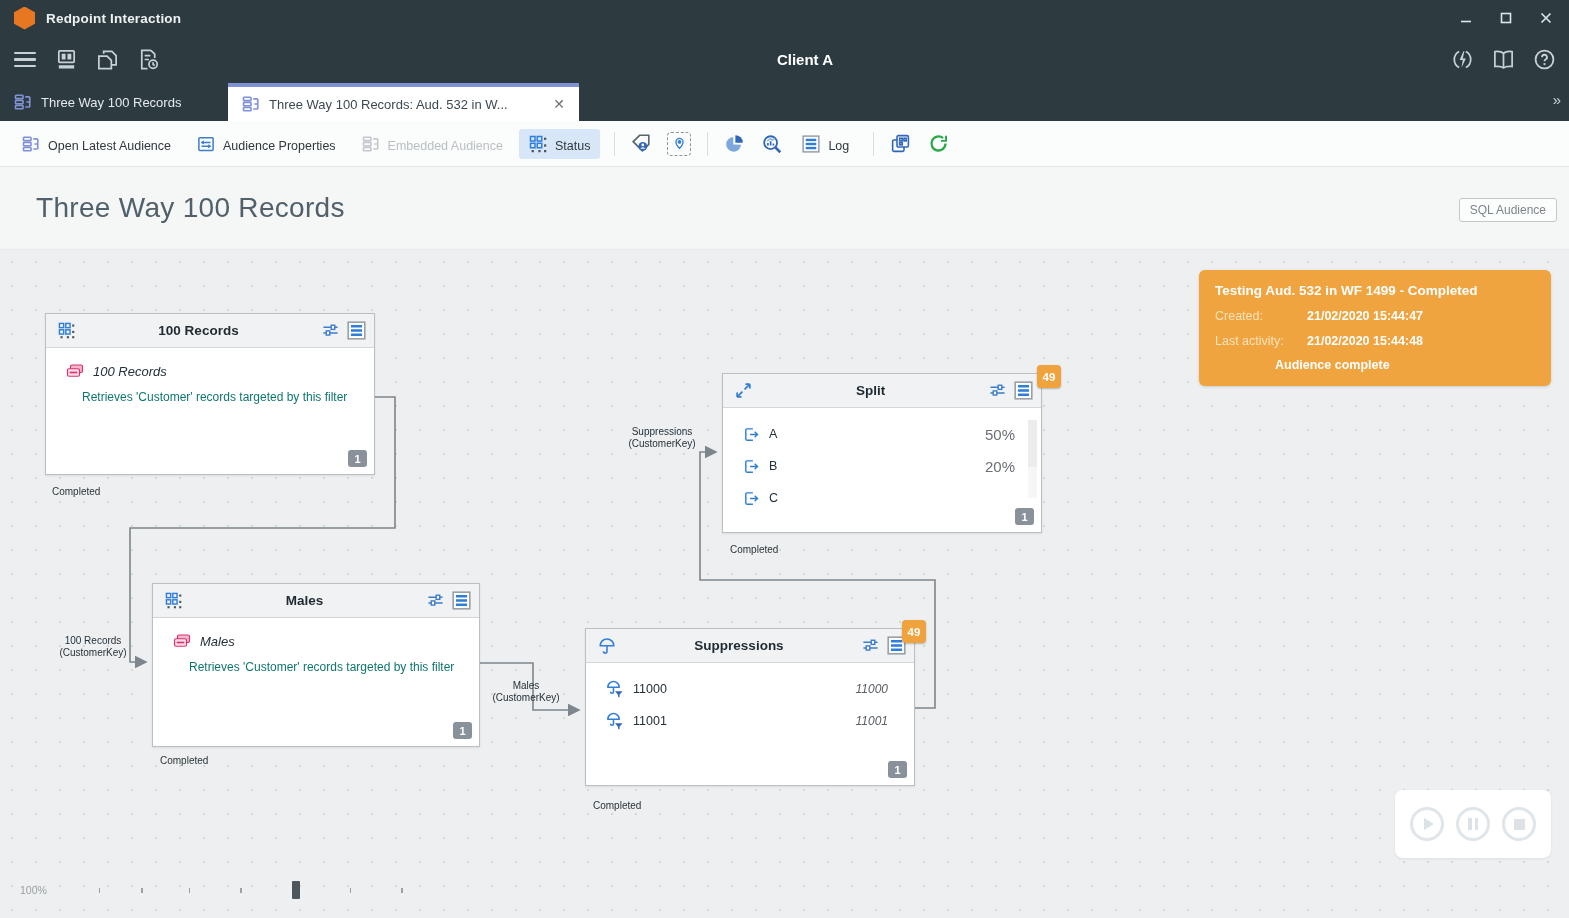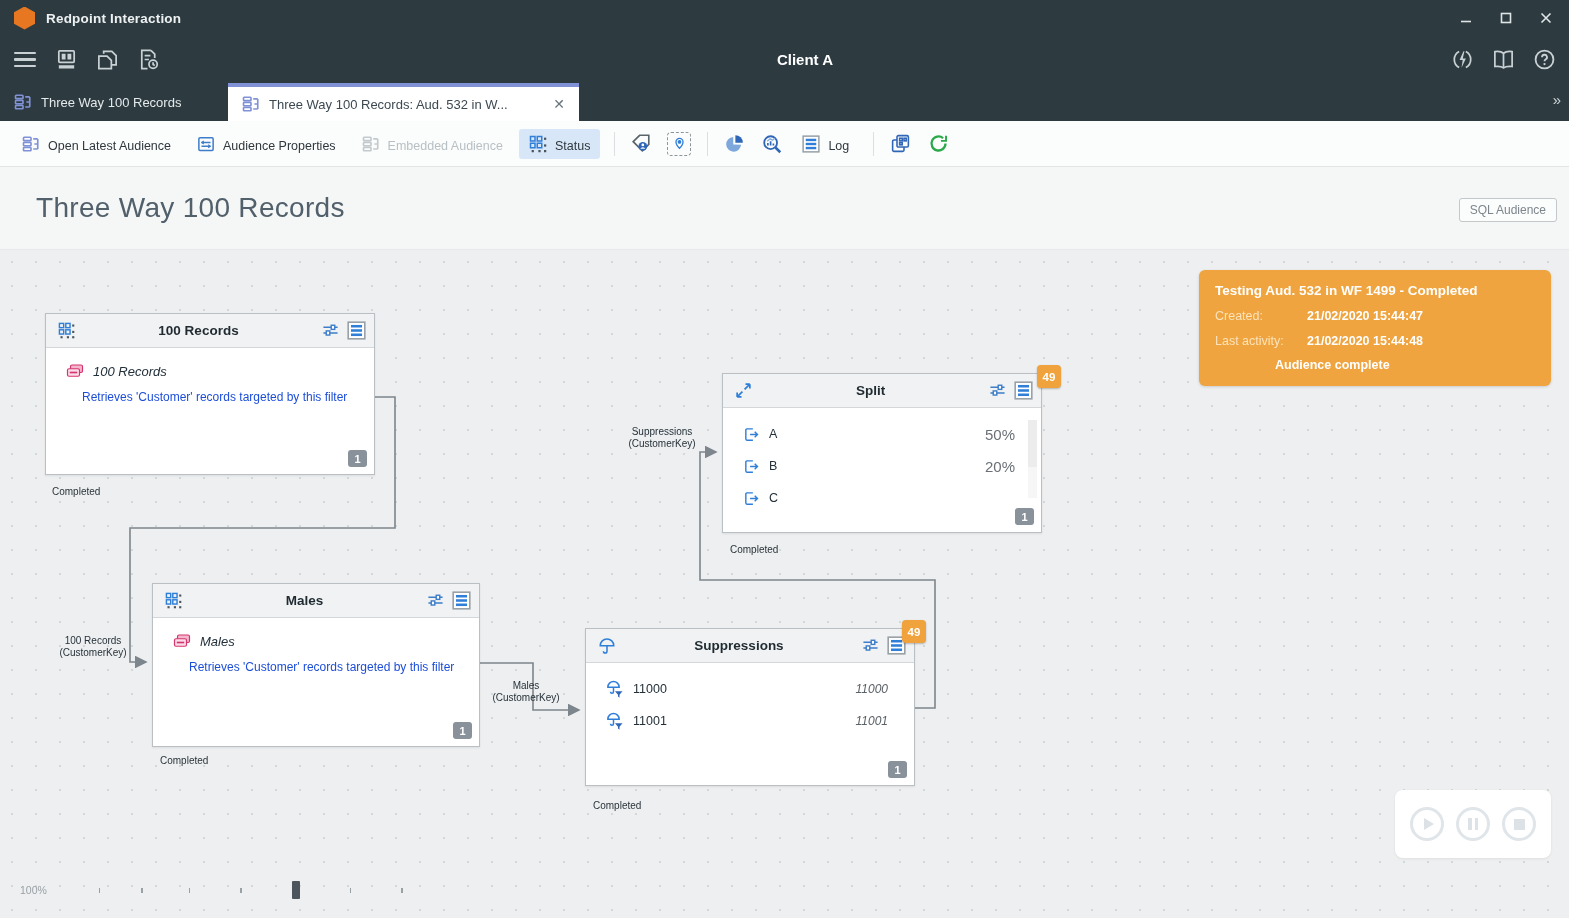"Retrieves 'Customer' records targeted by" .node-desc { color: #1d4ed8 -> #0f766e }
